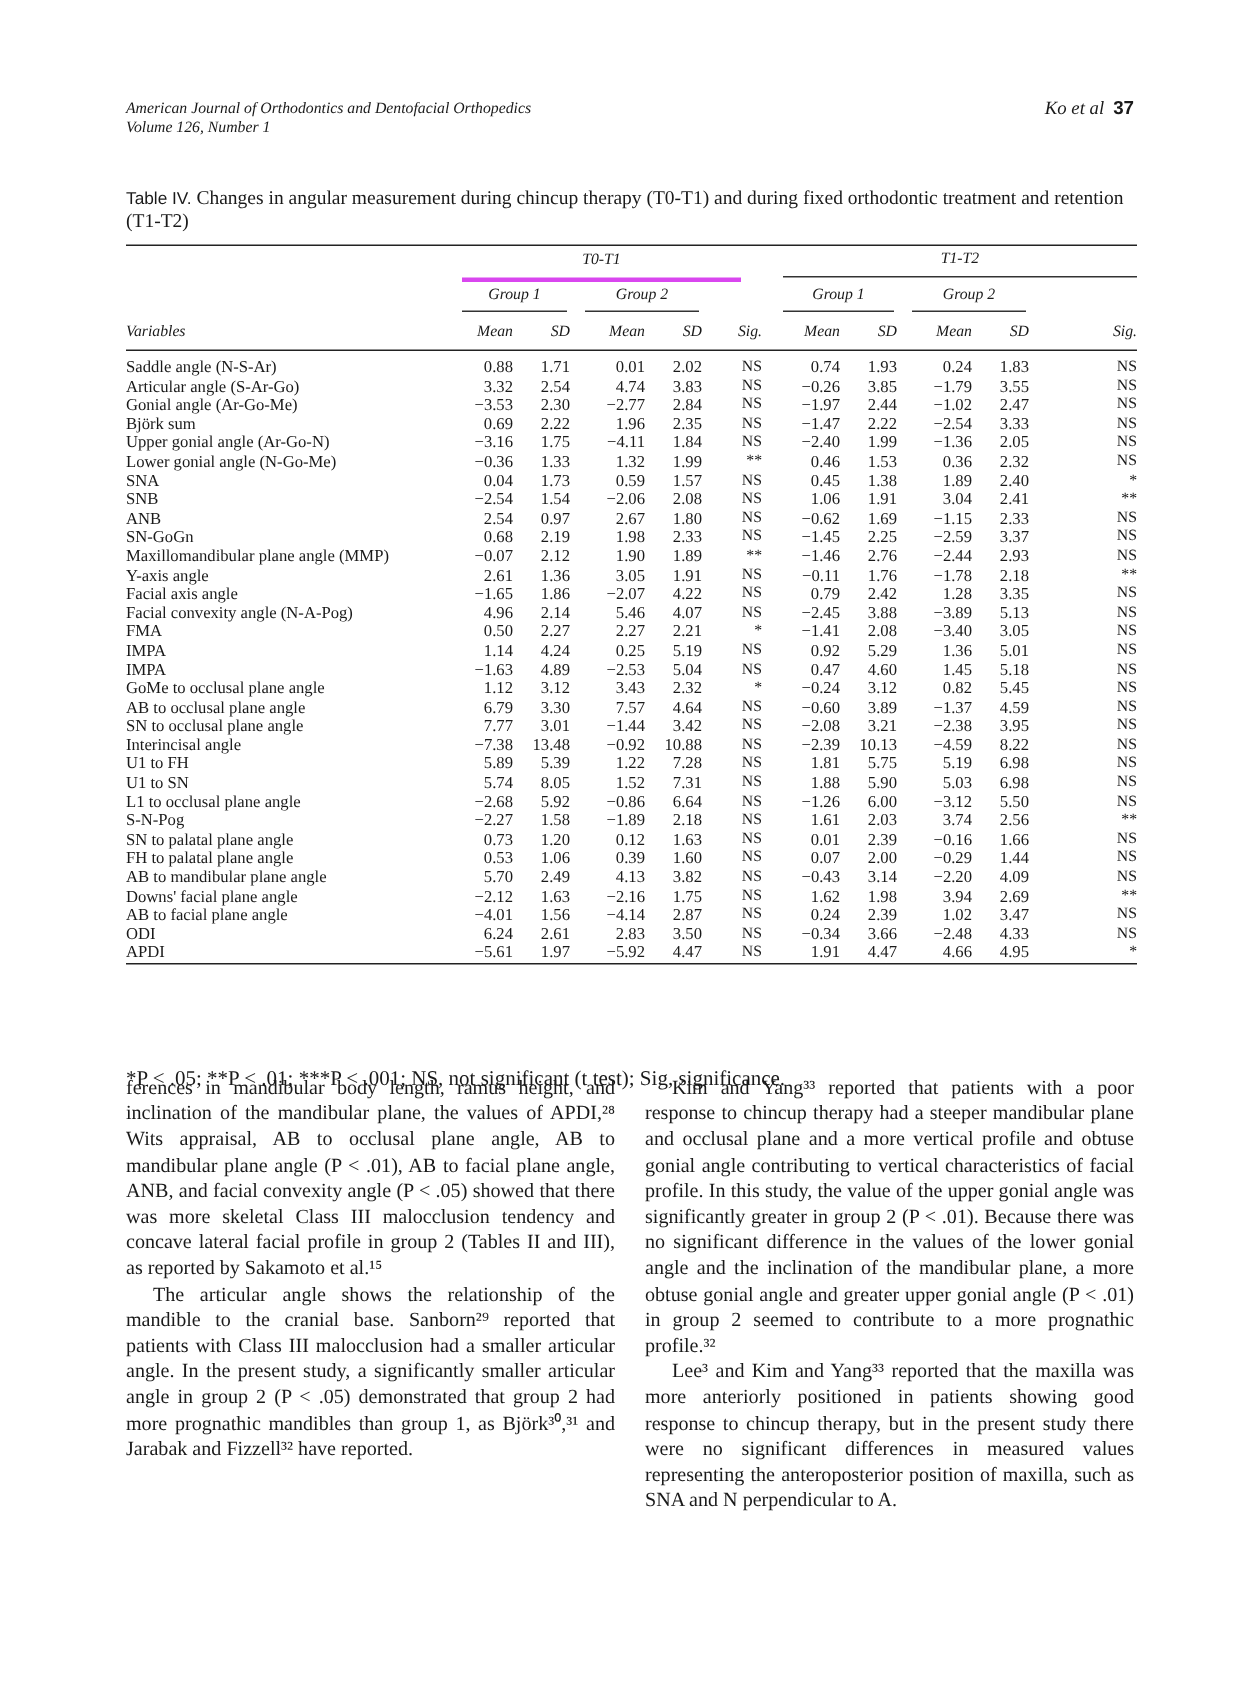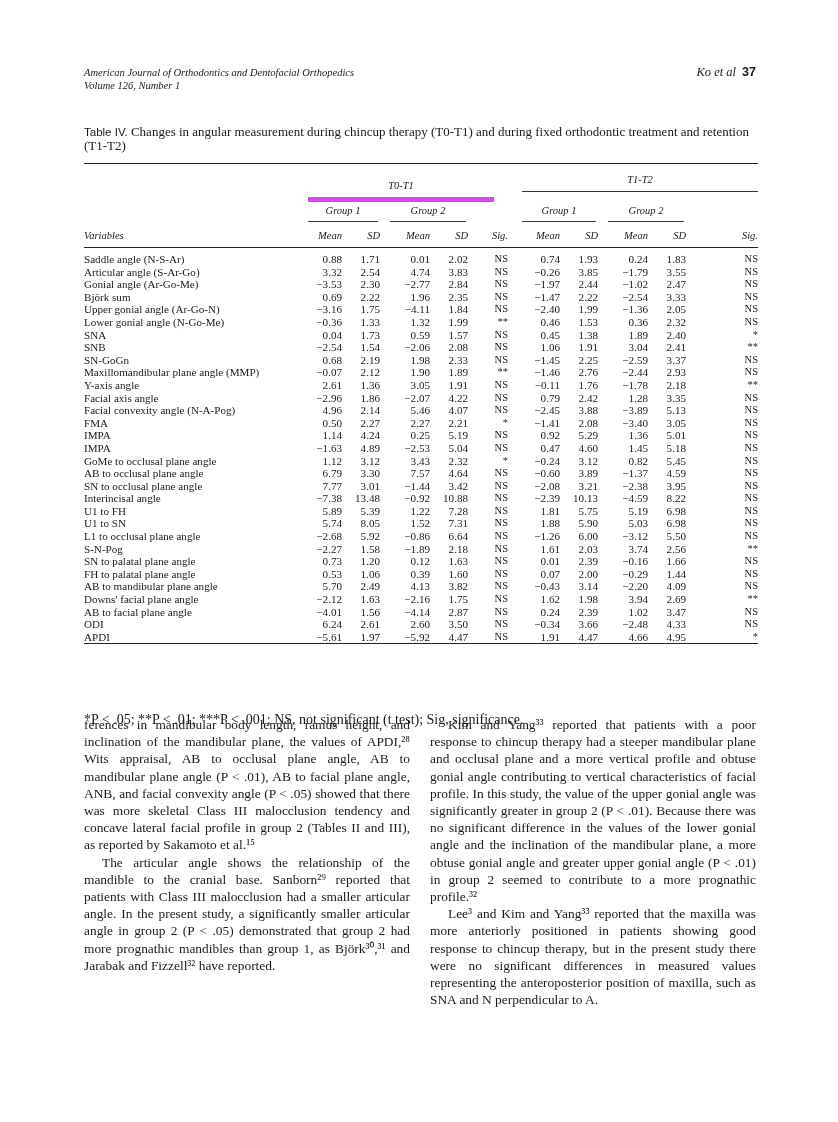"T0-T1" span { border-bottom: 5px solid #d946ef -> 3px solid #d946ef; margin: 16px 14px 0 10px -> 4px 14px 0 10px }
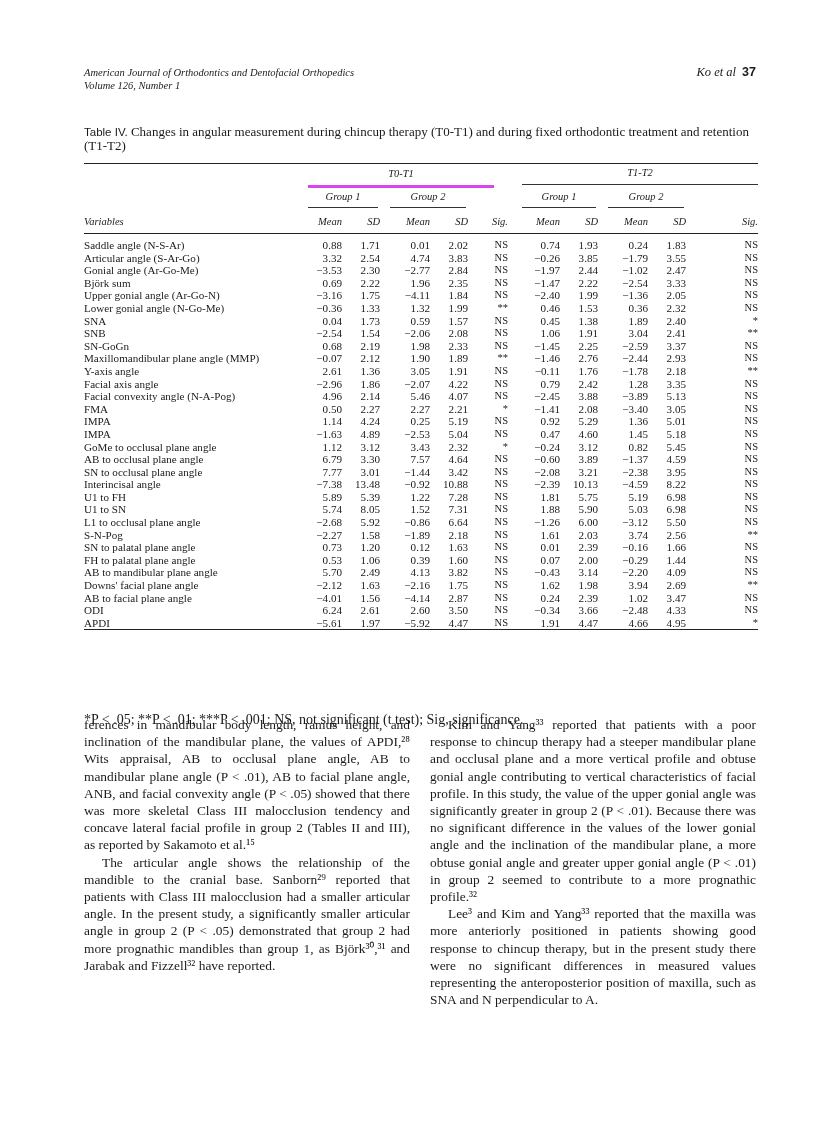"ANB" tr { html: none -> <tr> <td>ANB</td> <td>2.54</td> <td>0.97</td> <td>2.67</td> <td>1.80</td> <td>NS</td> <td>−0.62</td> <td>1.69</td> <td>−1.15</td> <td>2.33</td> <td>NS</td> </tr> }
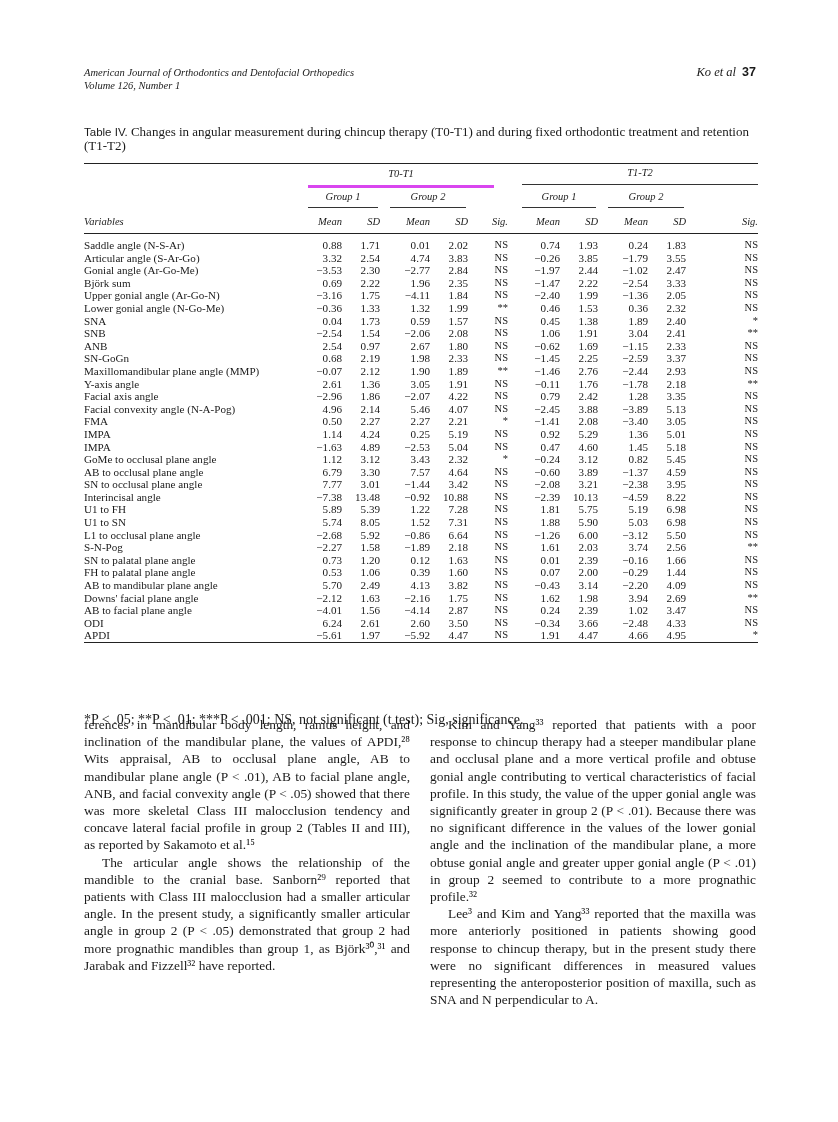"−2.96" td.num { text: 2.96 -> 1.65 }
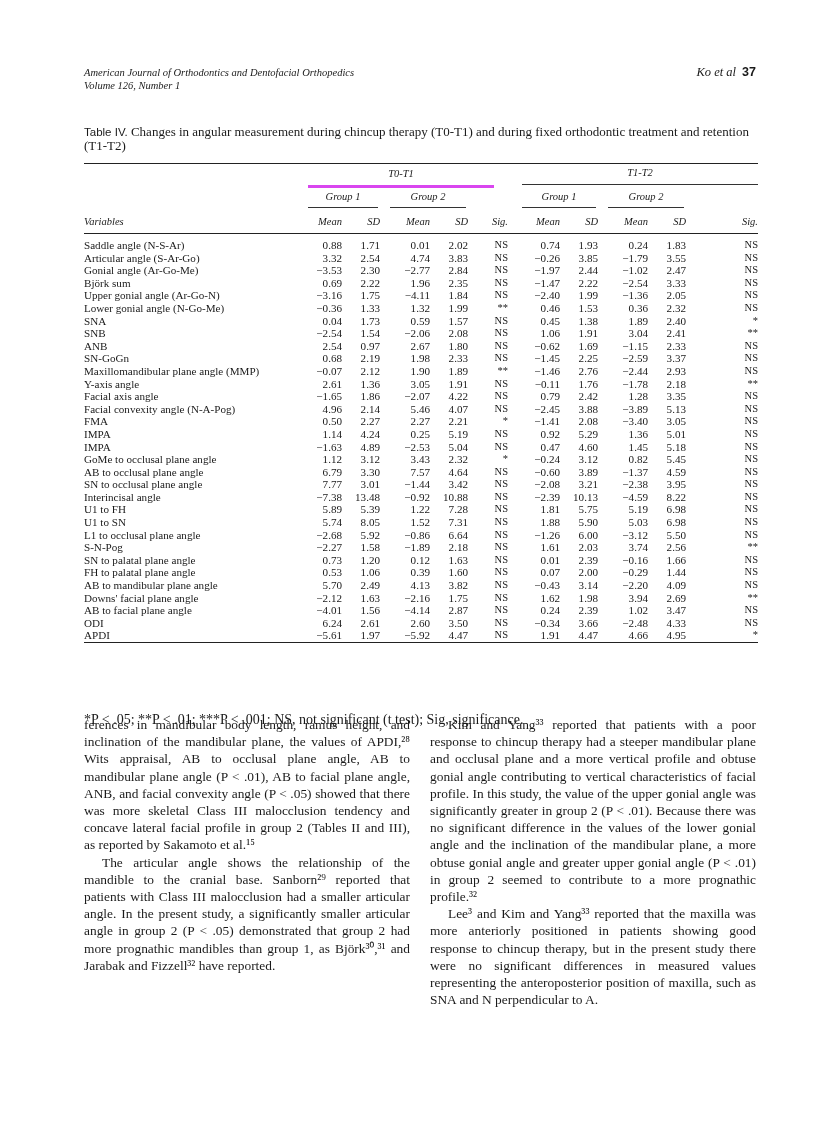"2.60" td.num { text: 2.60 -> 2.83 }
